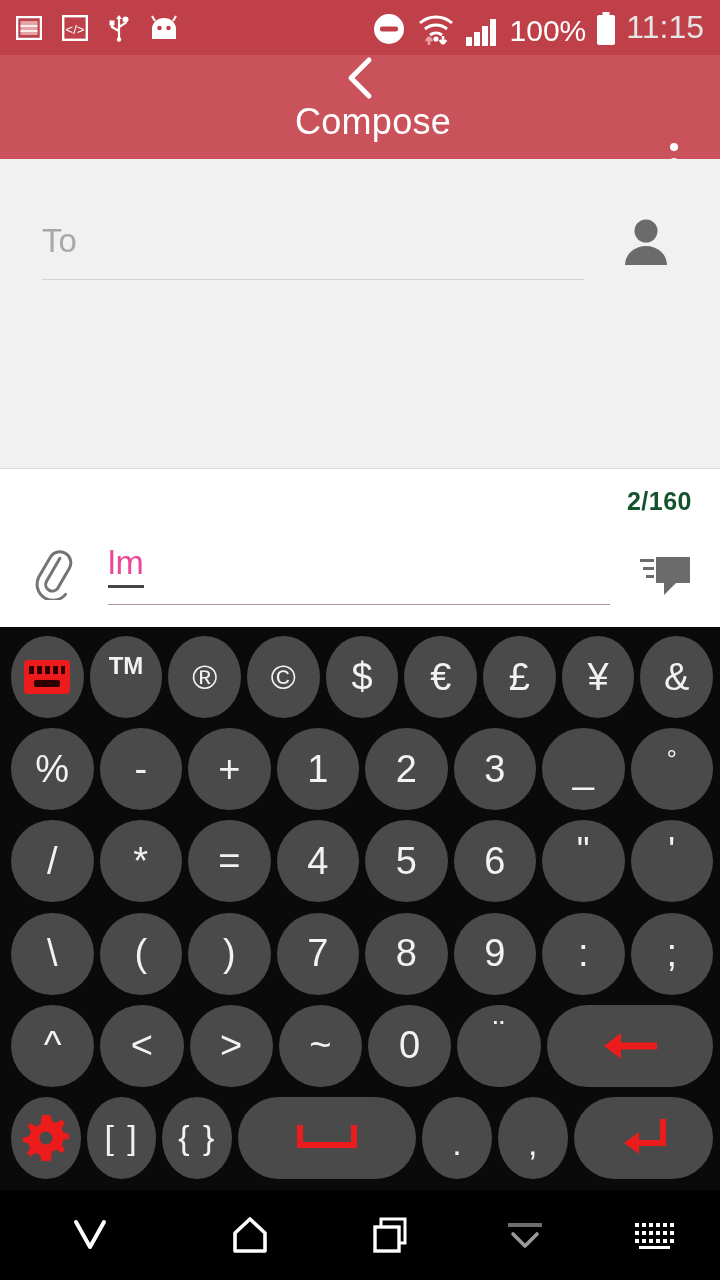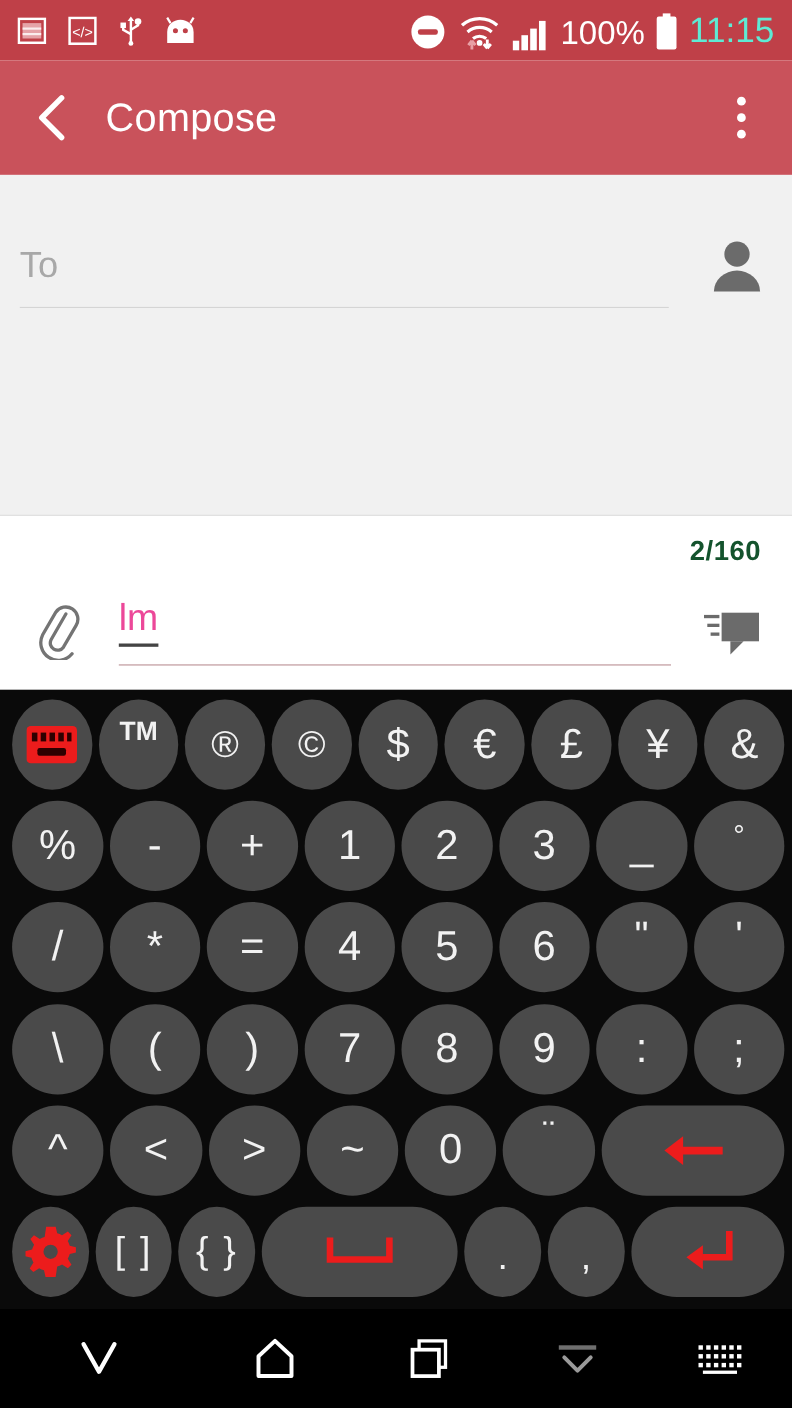"11:15" #clock { color: #5eead4 -> #e5e5e5 }
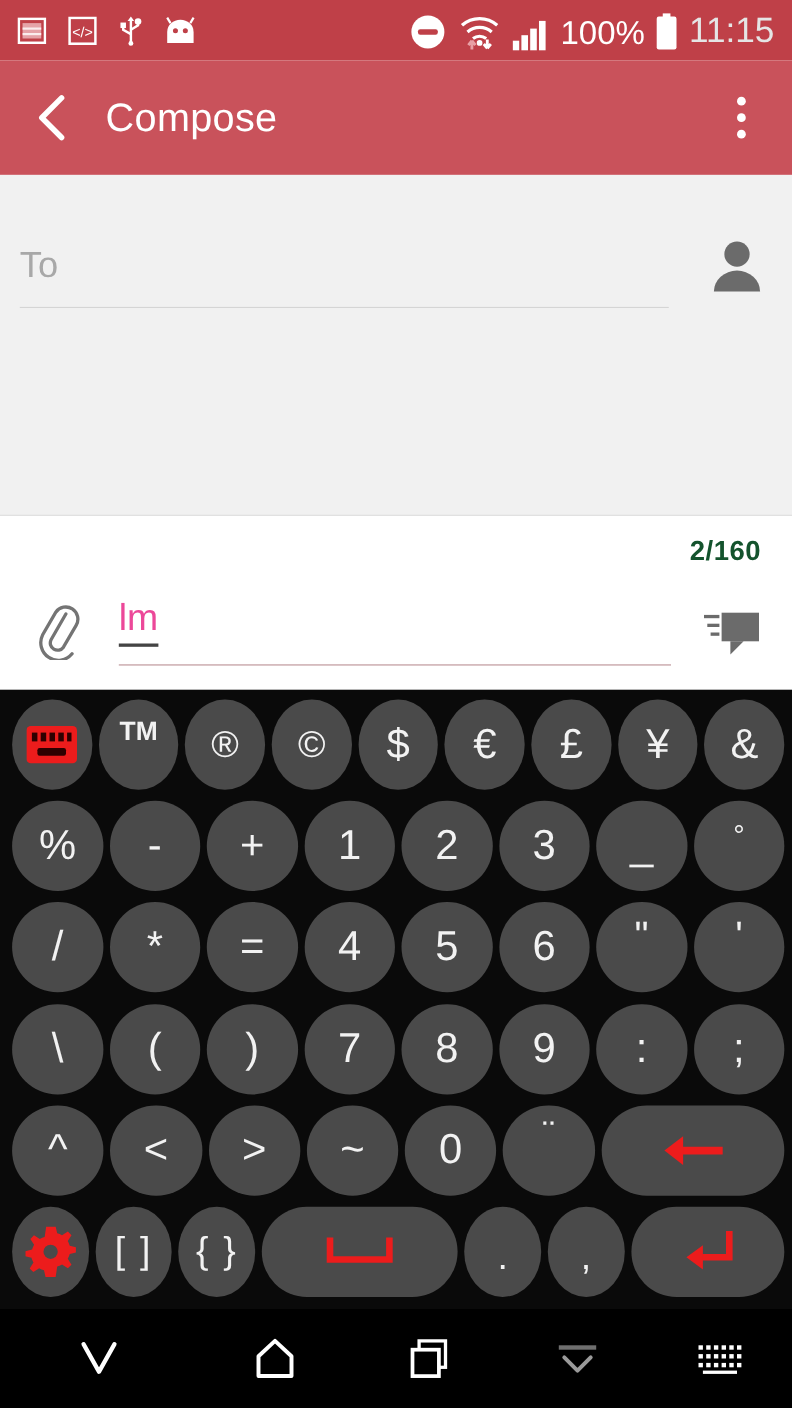"Compose" #app-bar { flex-direction: none -> column }
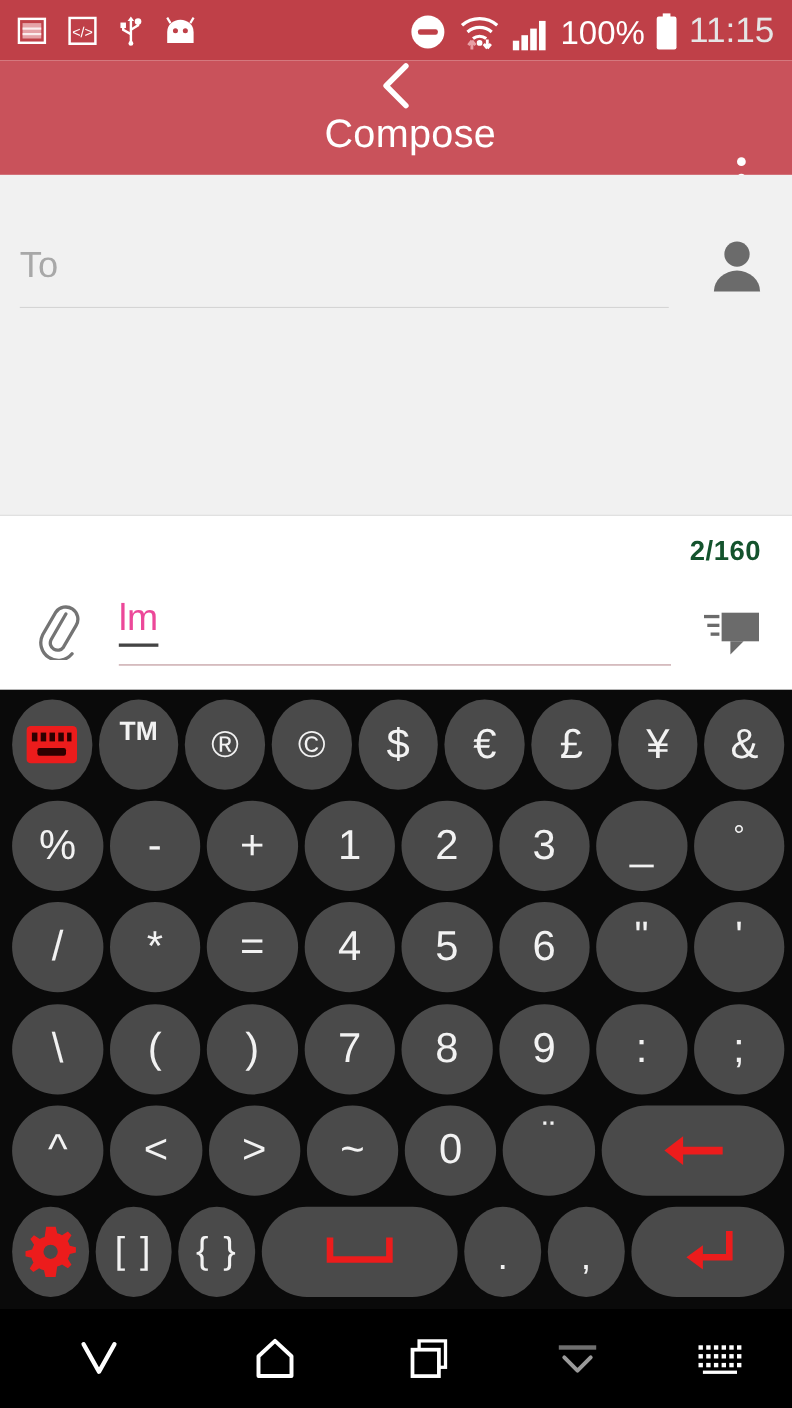"To" #to-row { padding: 0 18px -> 0 42px }
